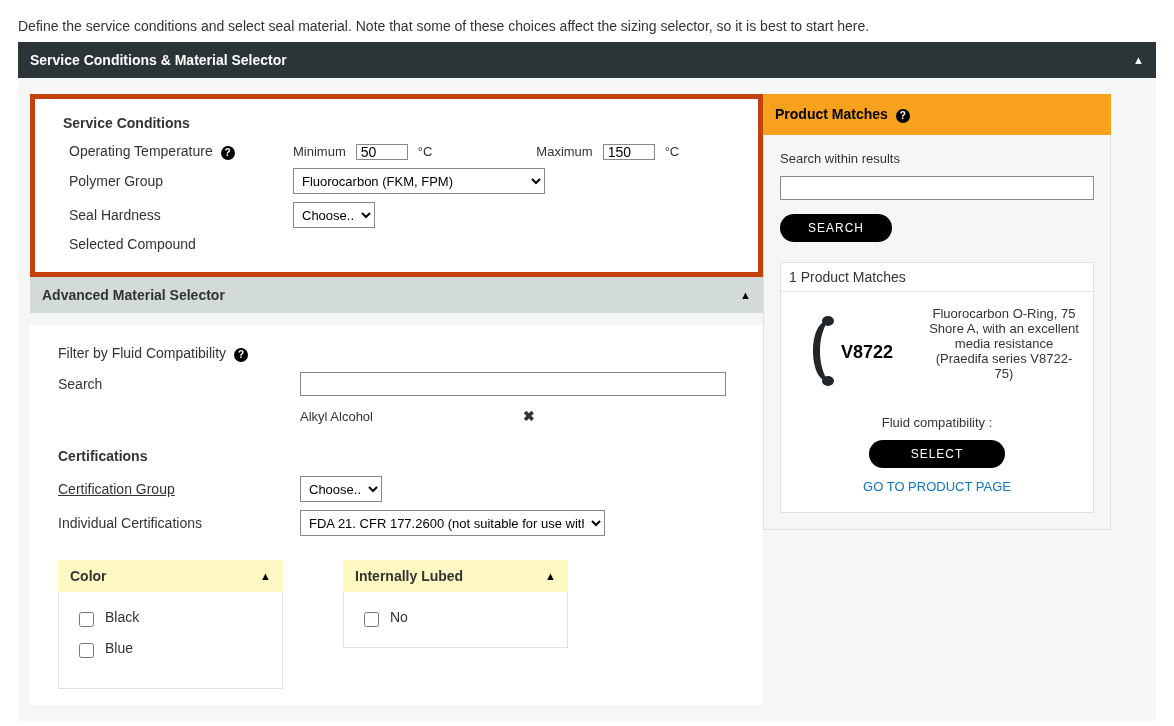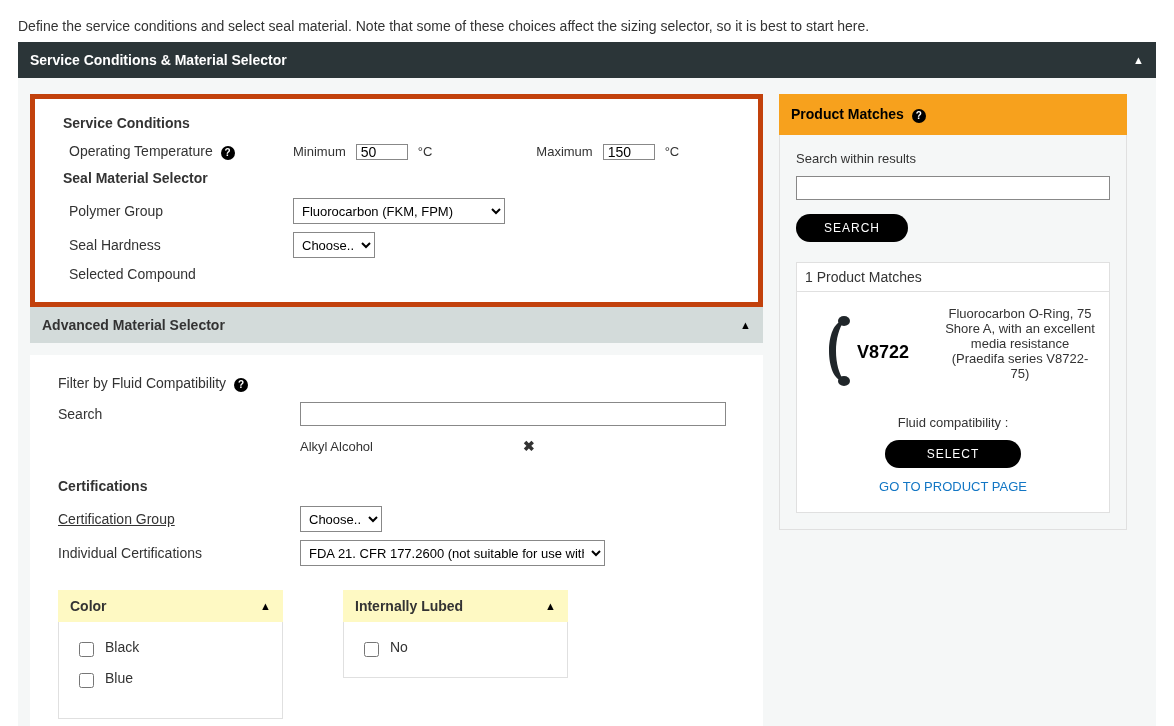"Product Matches ?" .right-col { margin-left: 16px -> 0 }
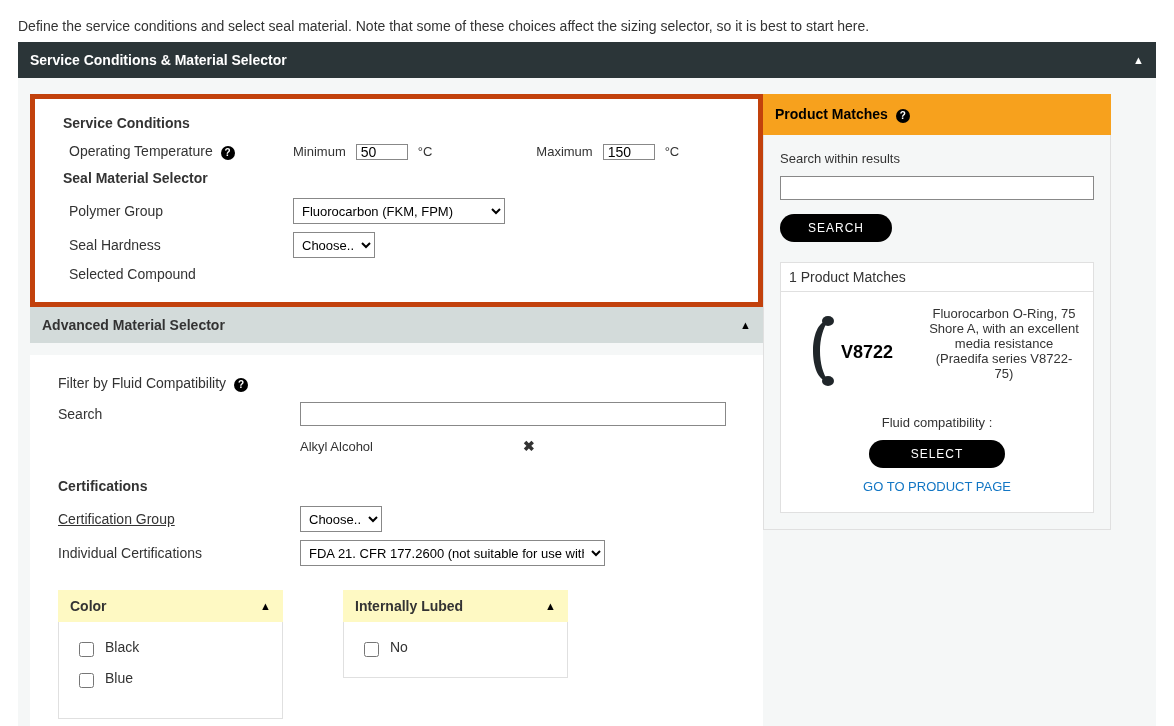"Seal Material Selector" div.section-title { html: <div>Seal Material Selector</div> -> none }
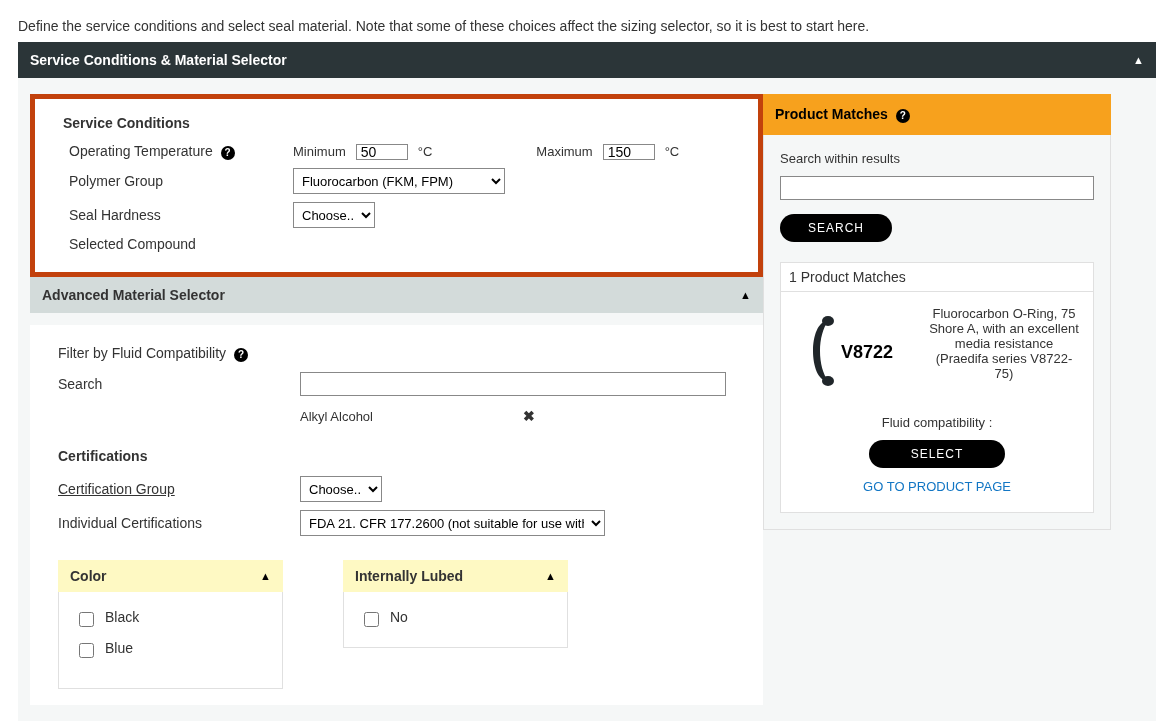"Fluorocarbon (FKM, FPM)" .sel-wide { width: 212px -> 252px }
